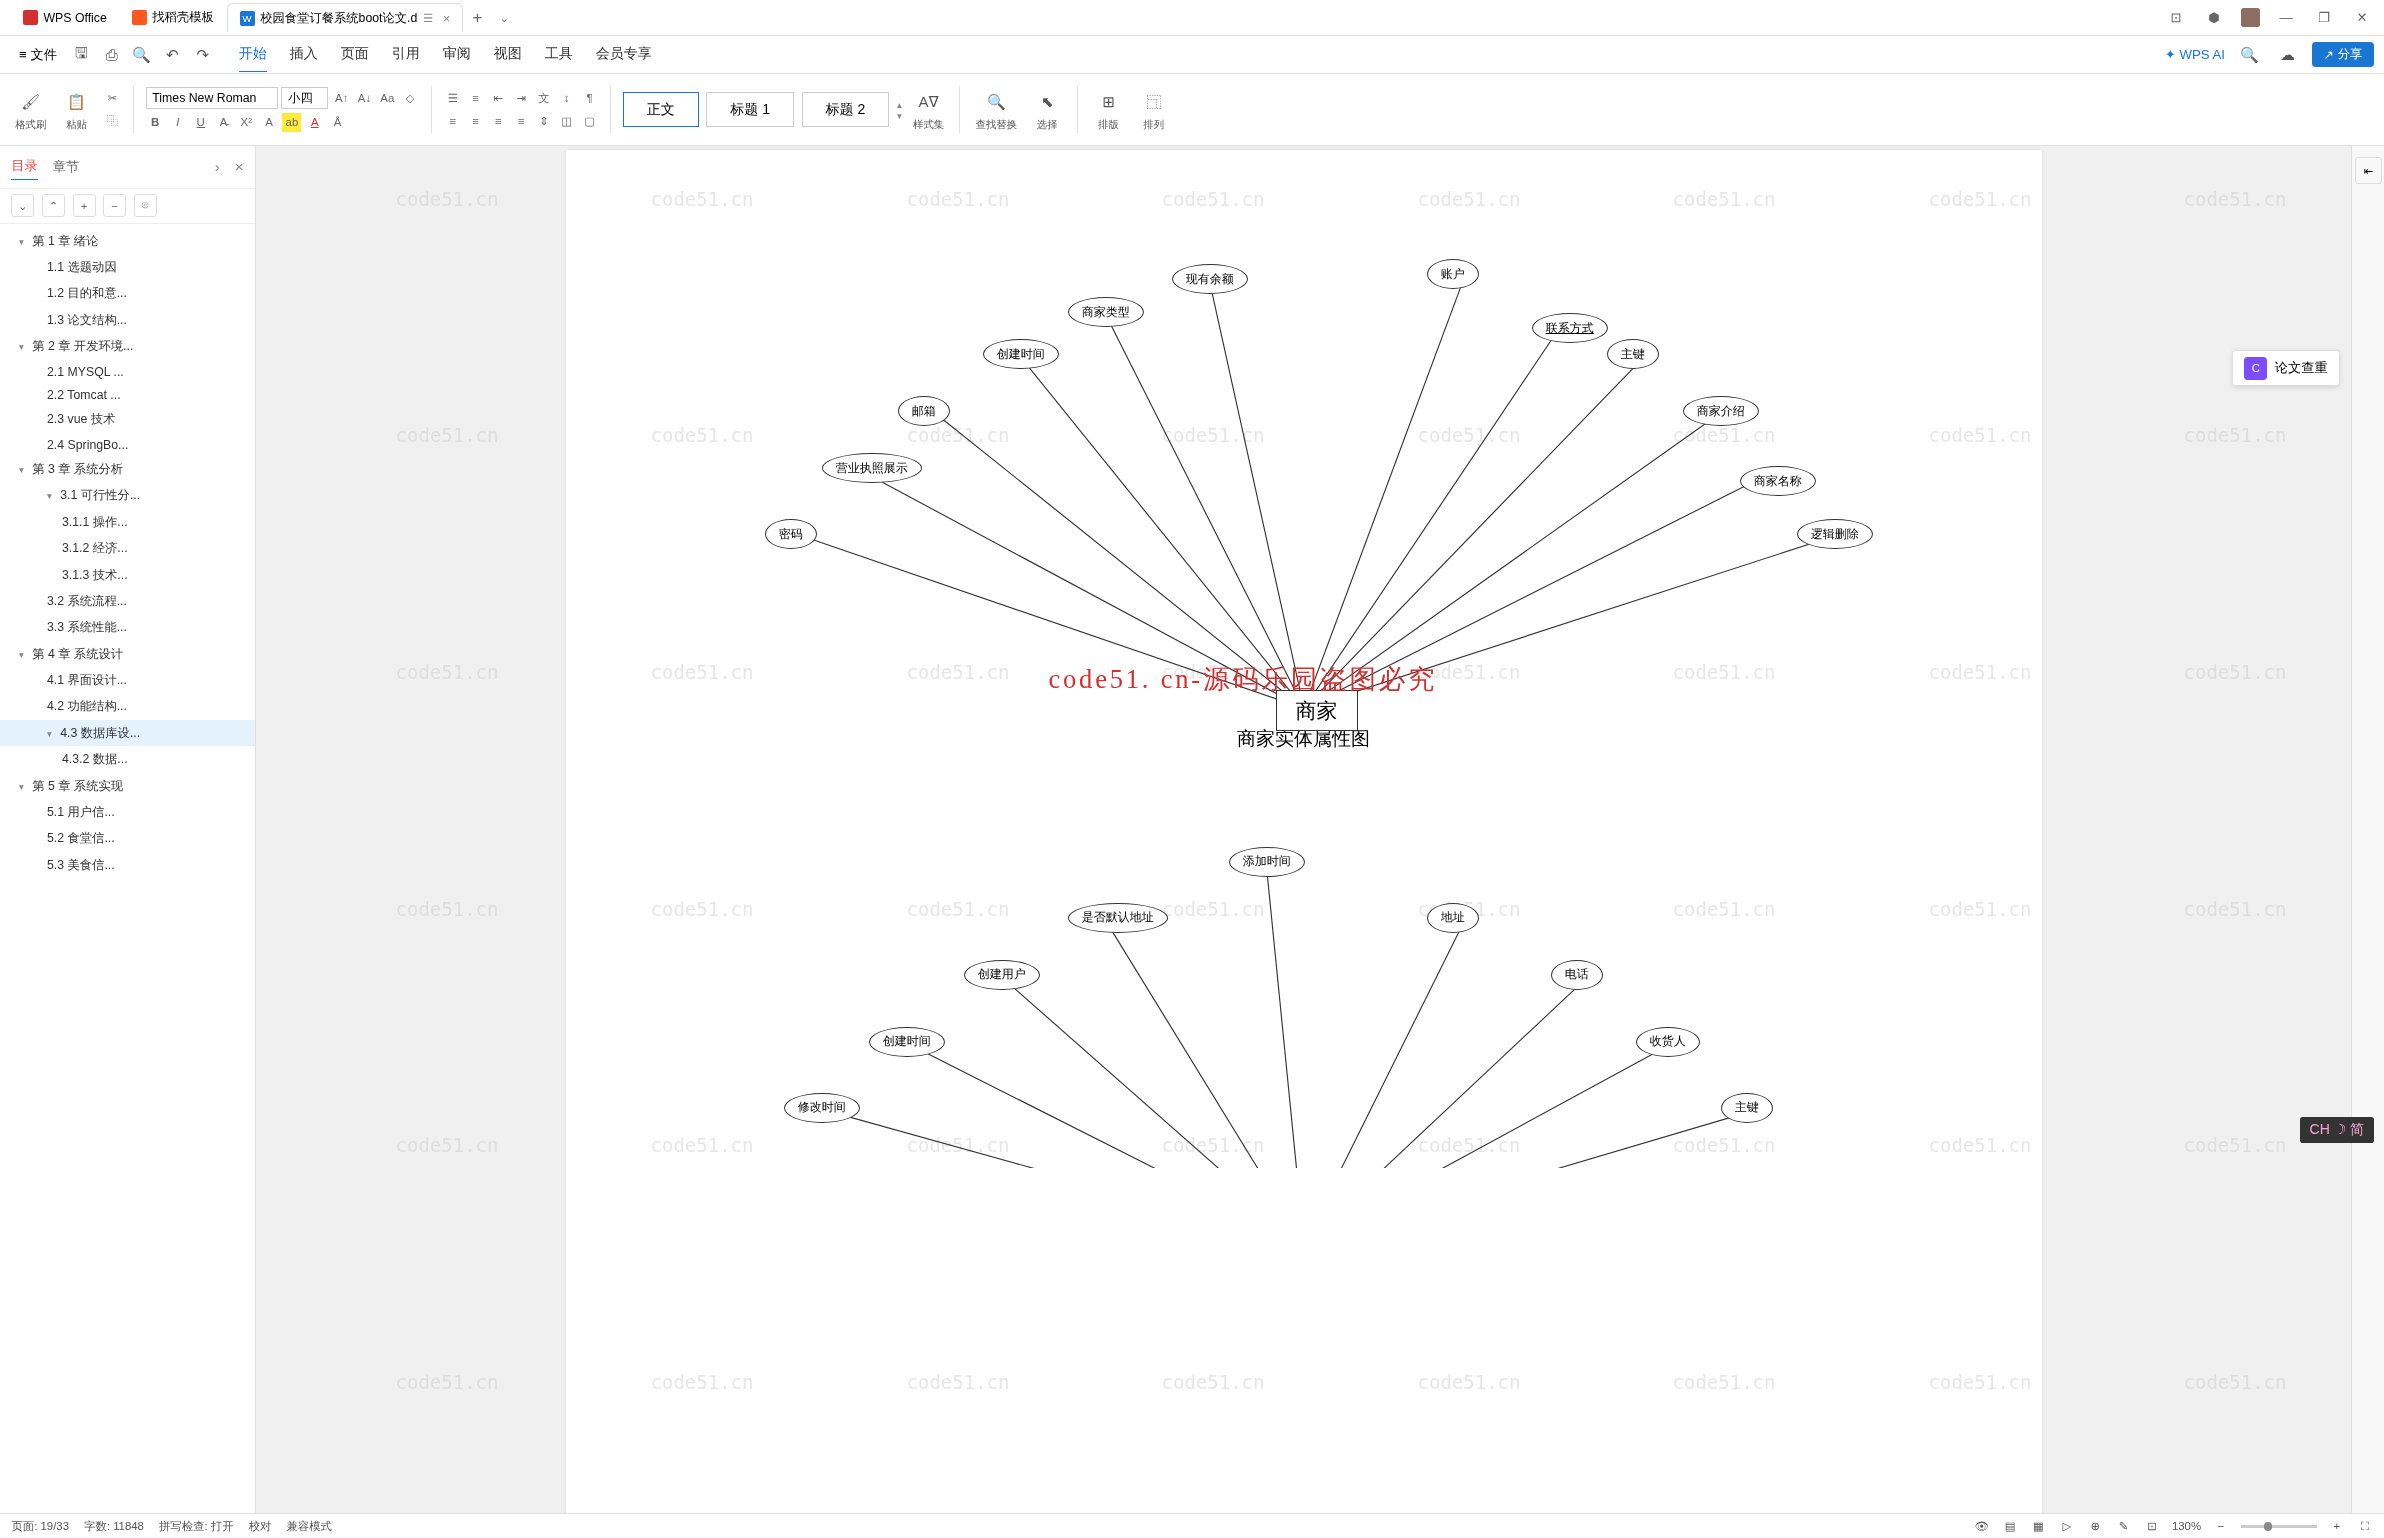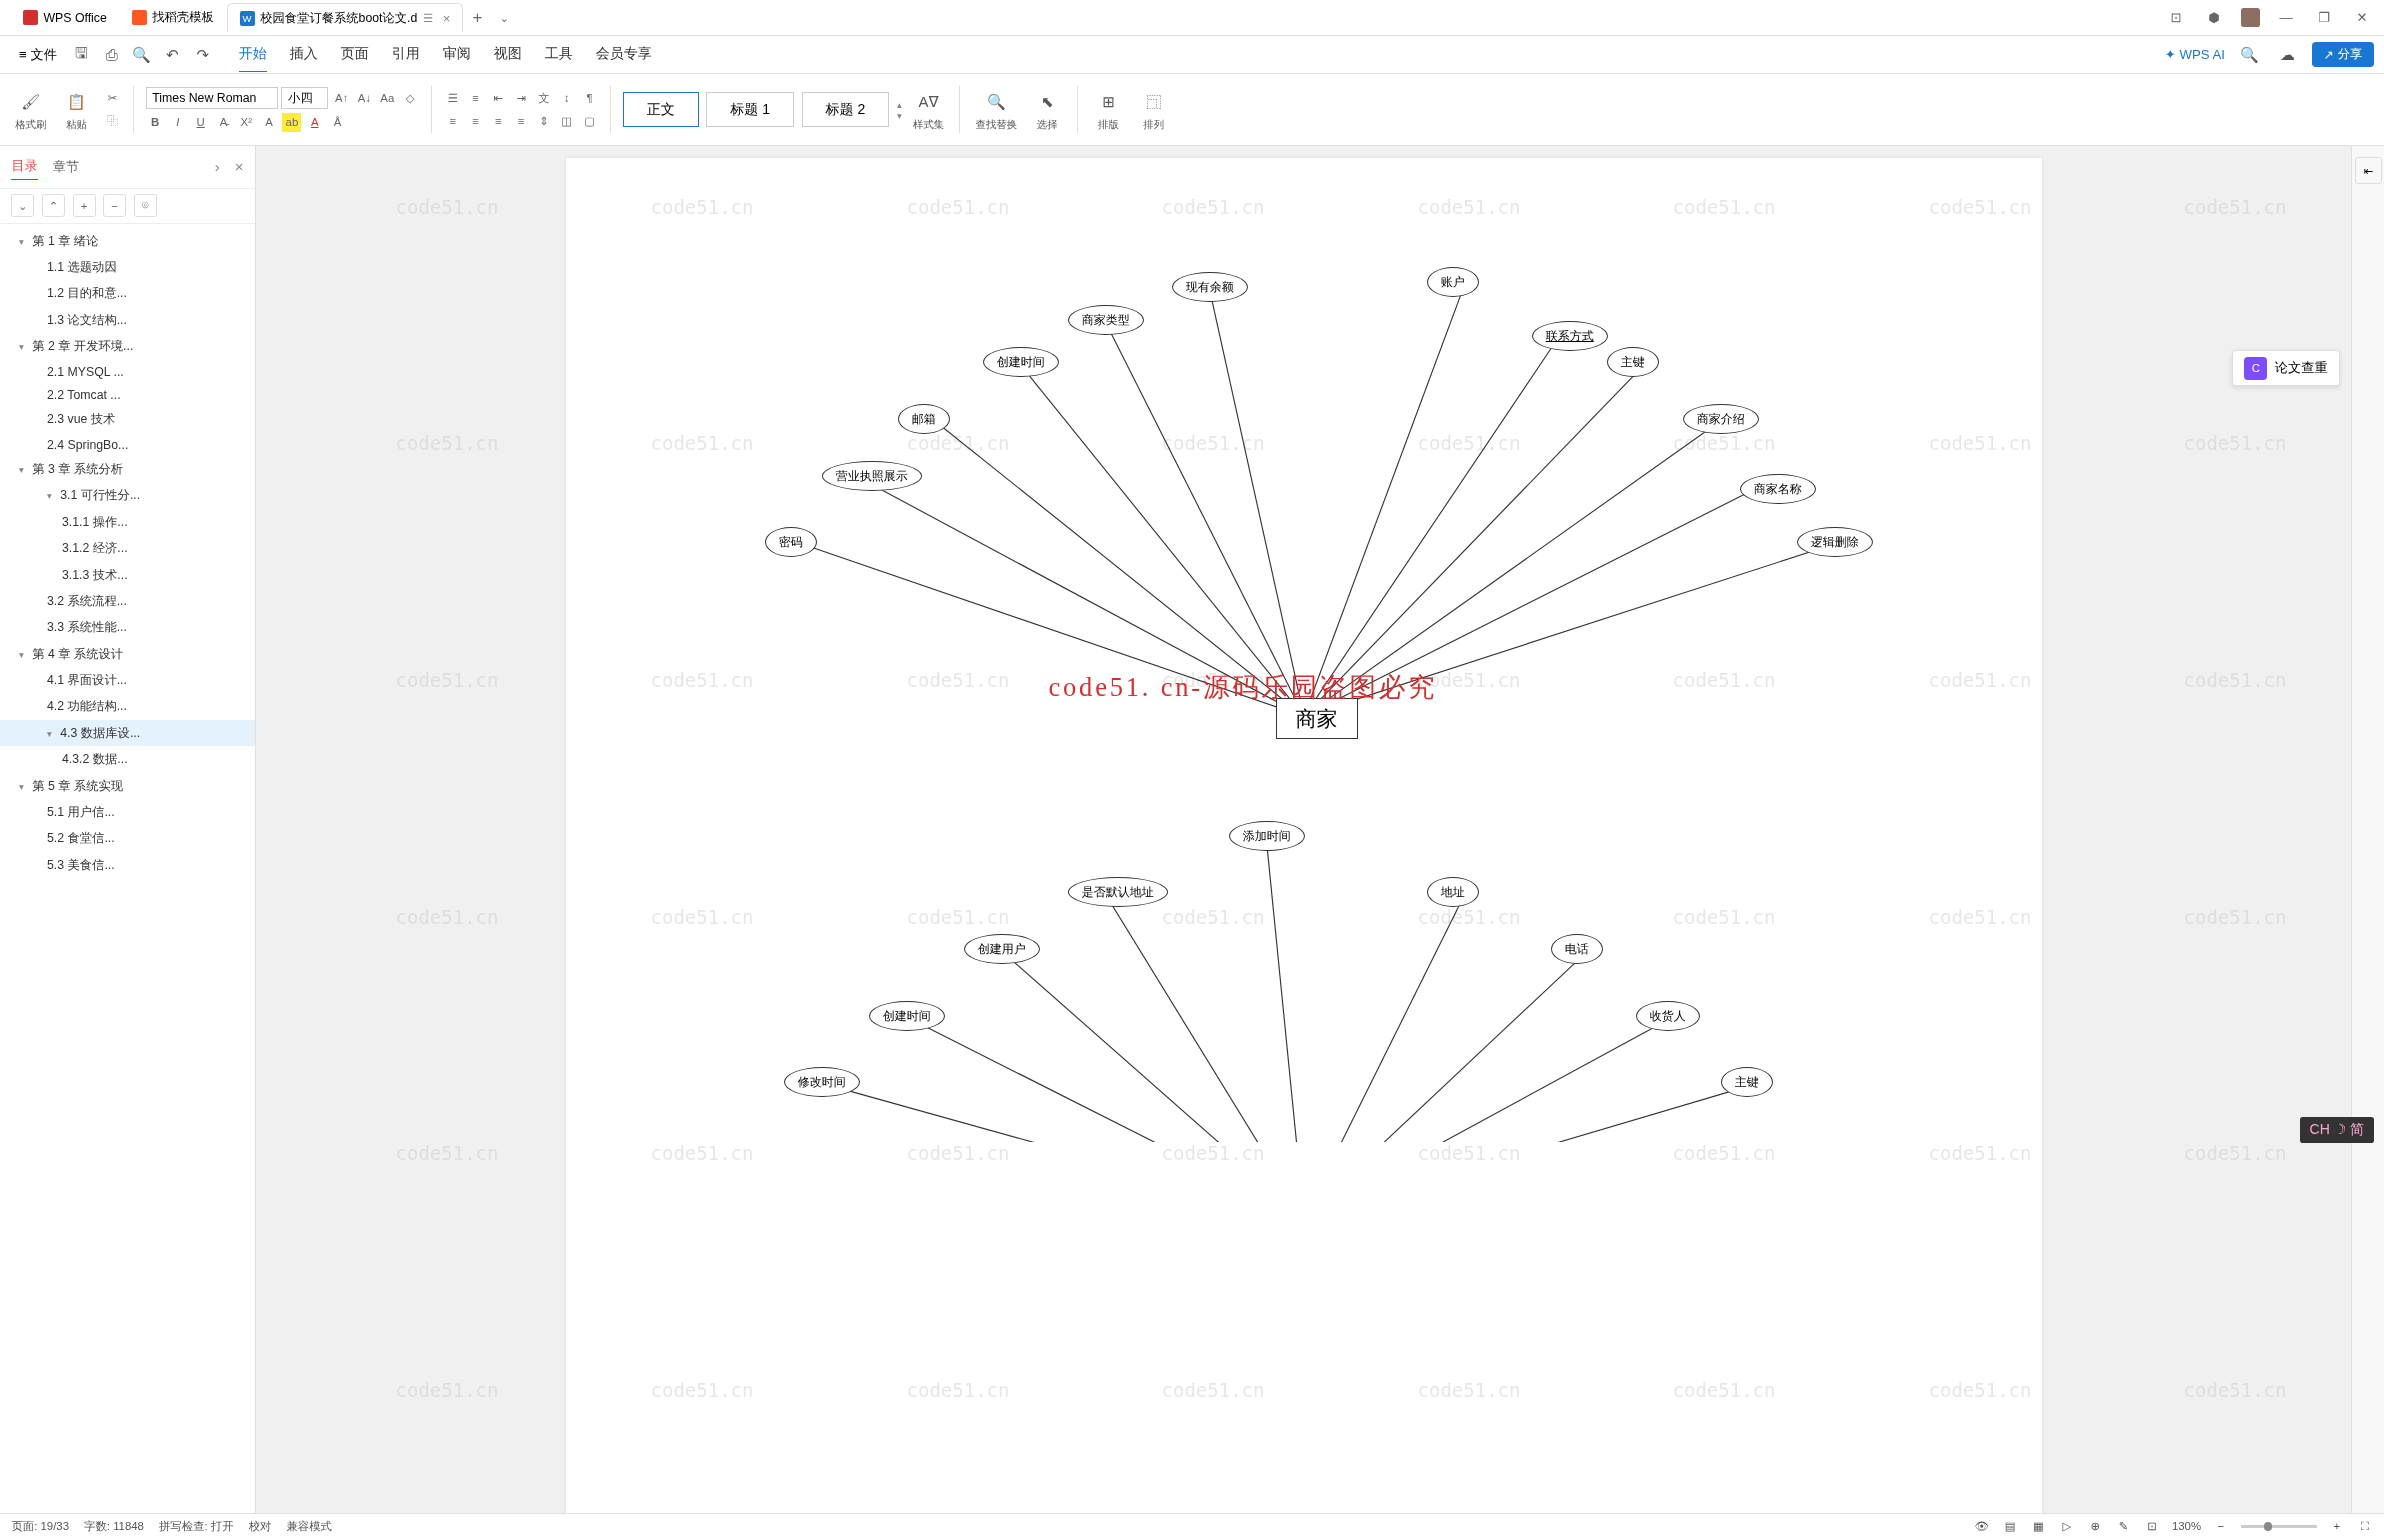"code51.cn" .page { margin: 12px auto -> 4px auto }
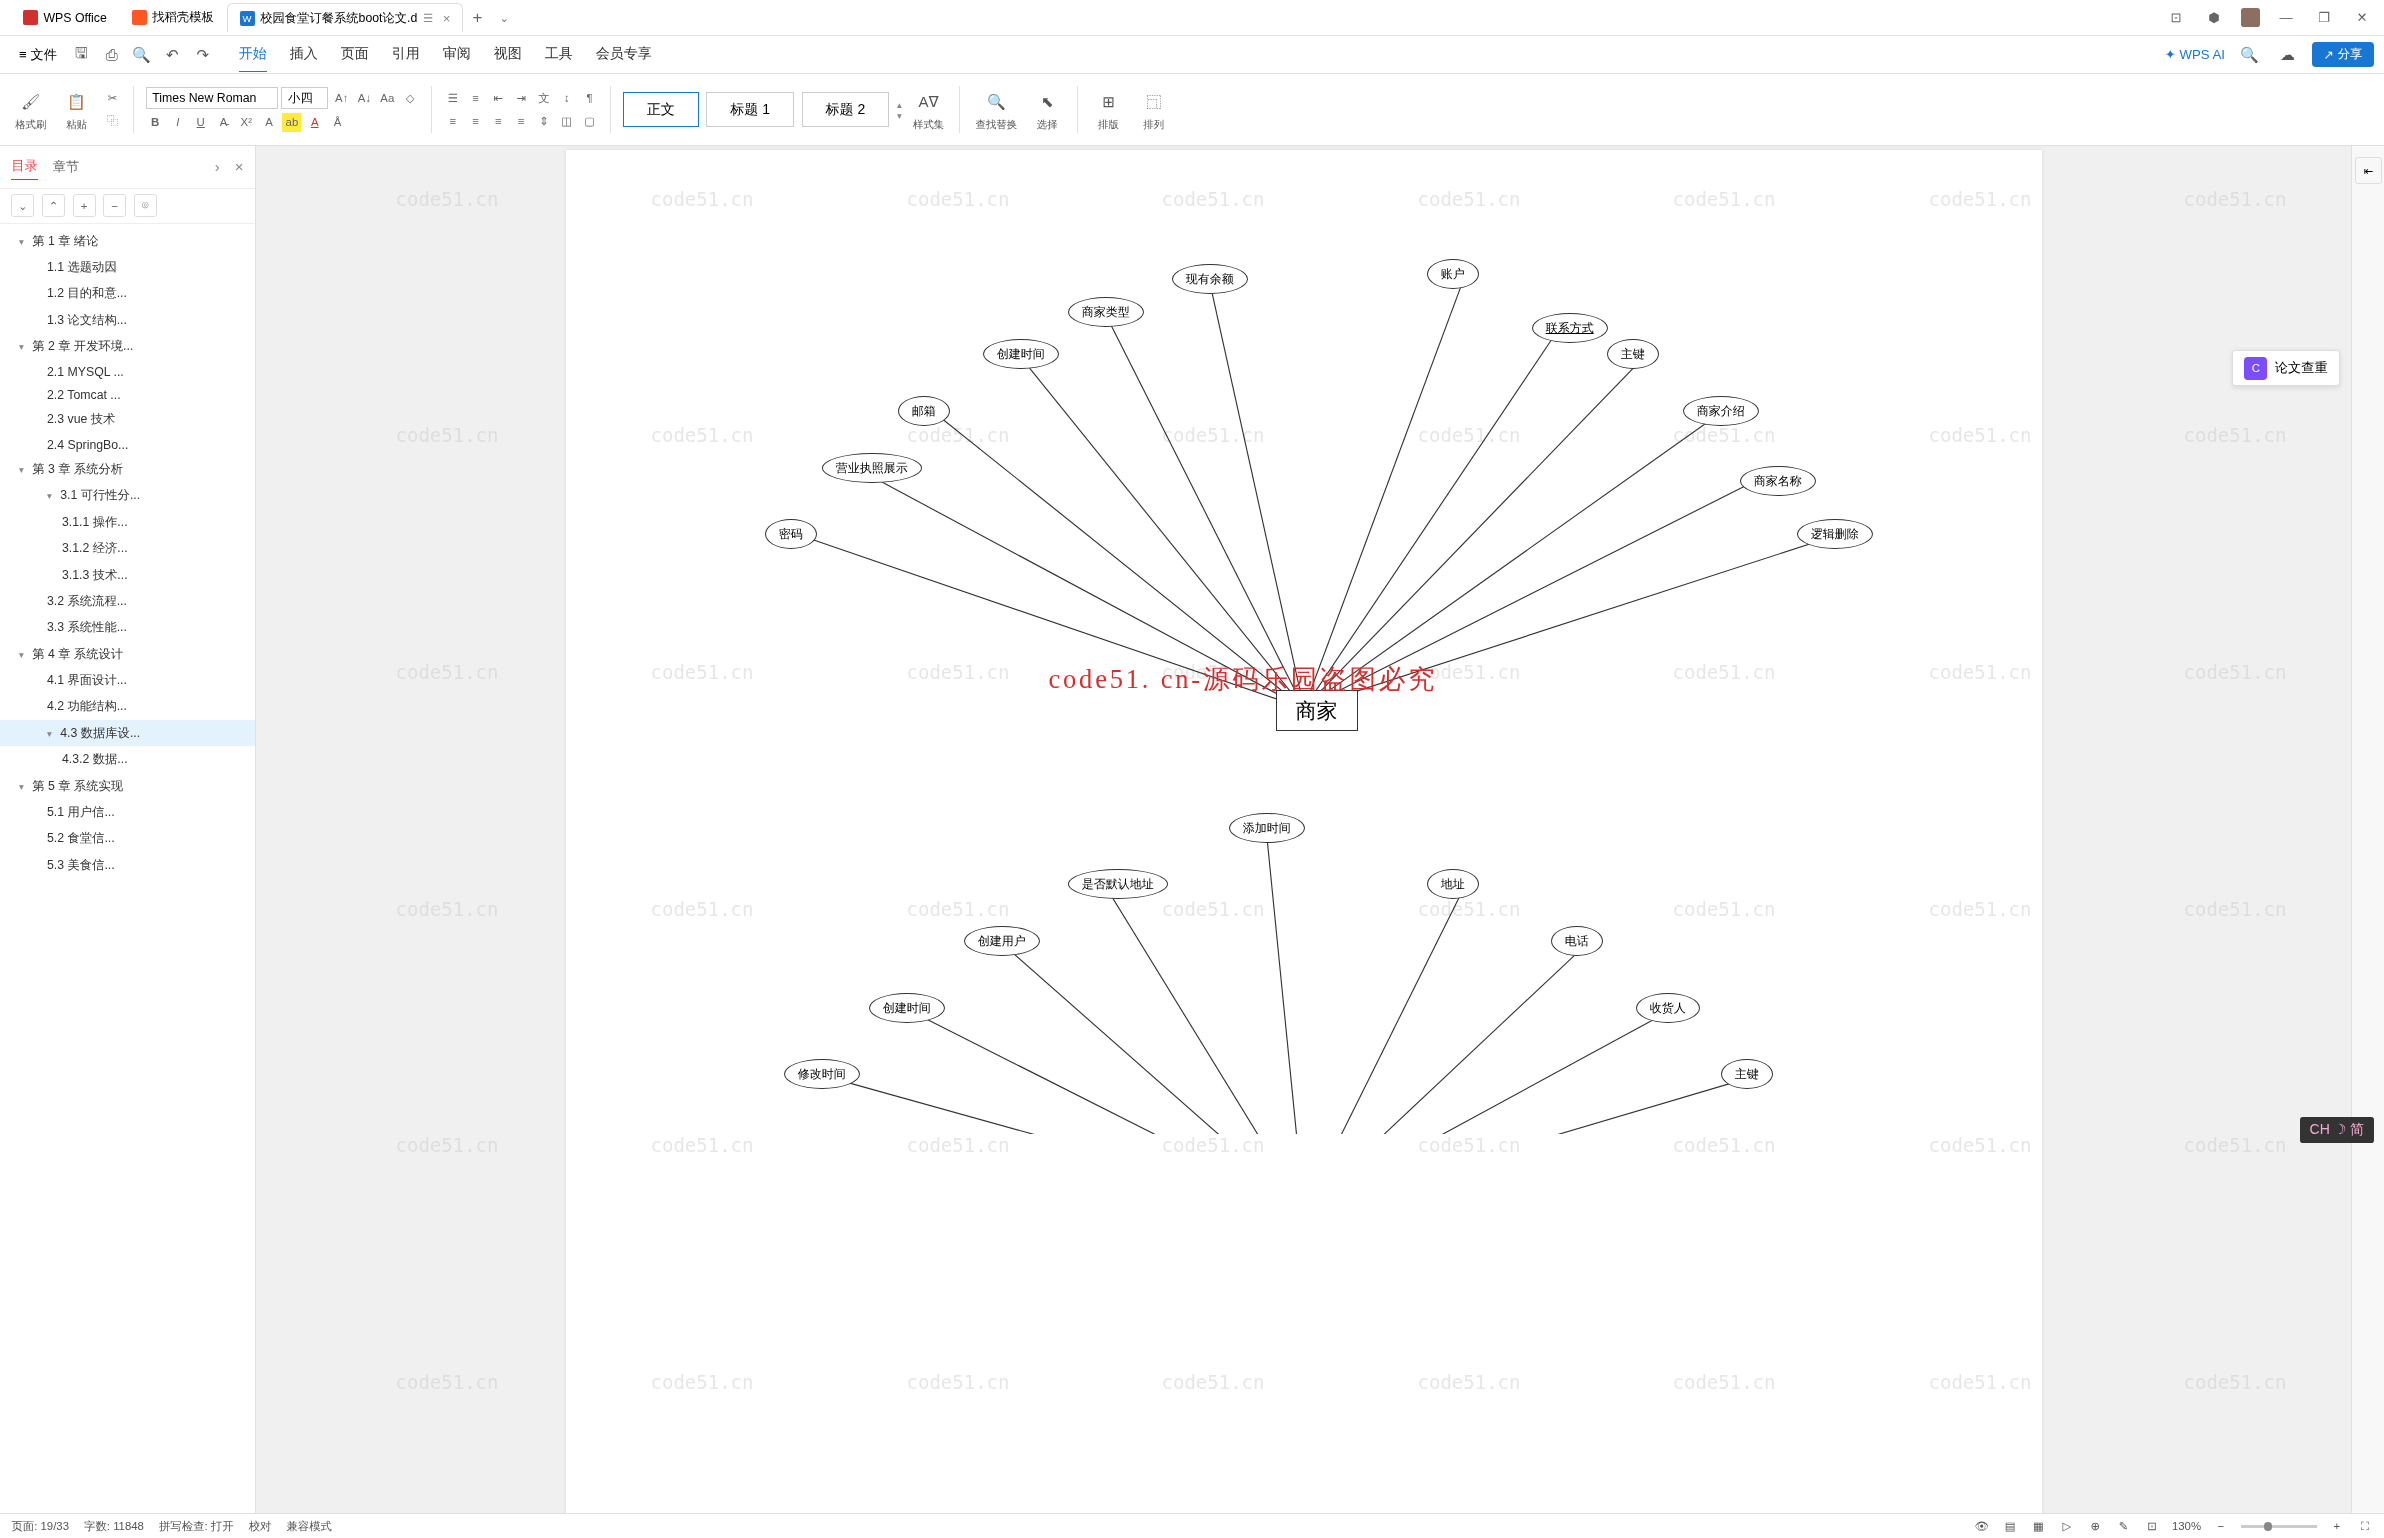"商家实体属性图" div.caption { html: none -> <div>商家实体属性图</div> }
